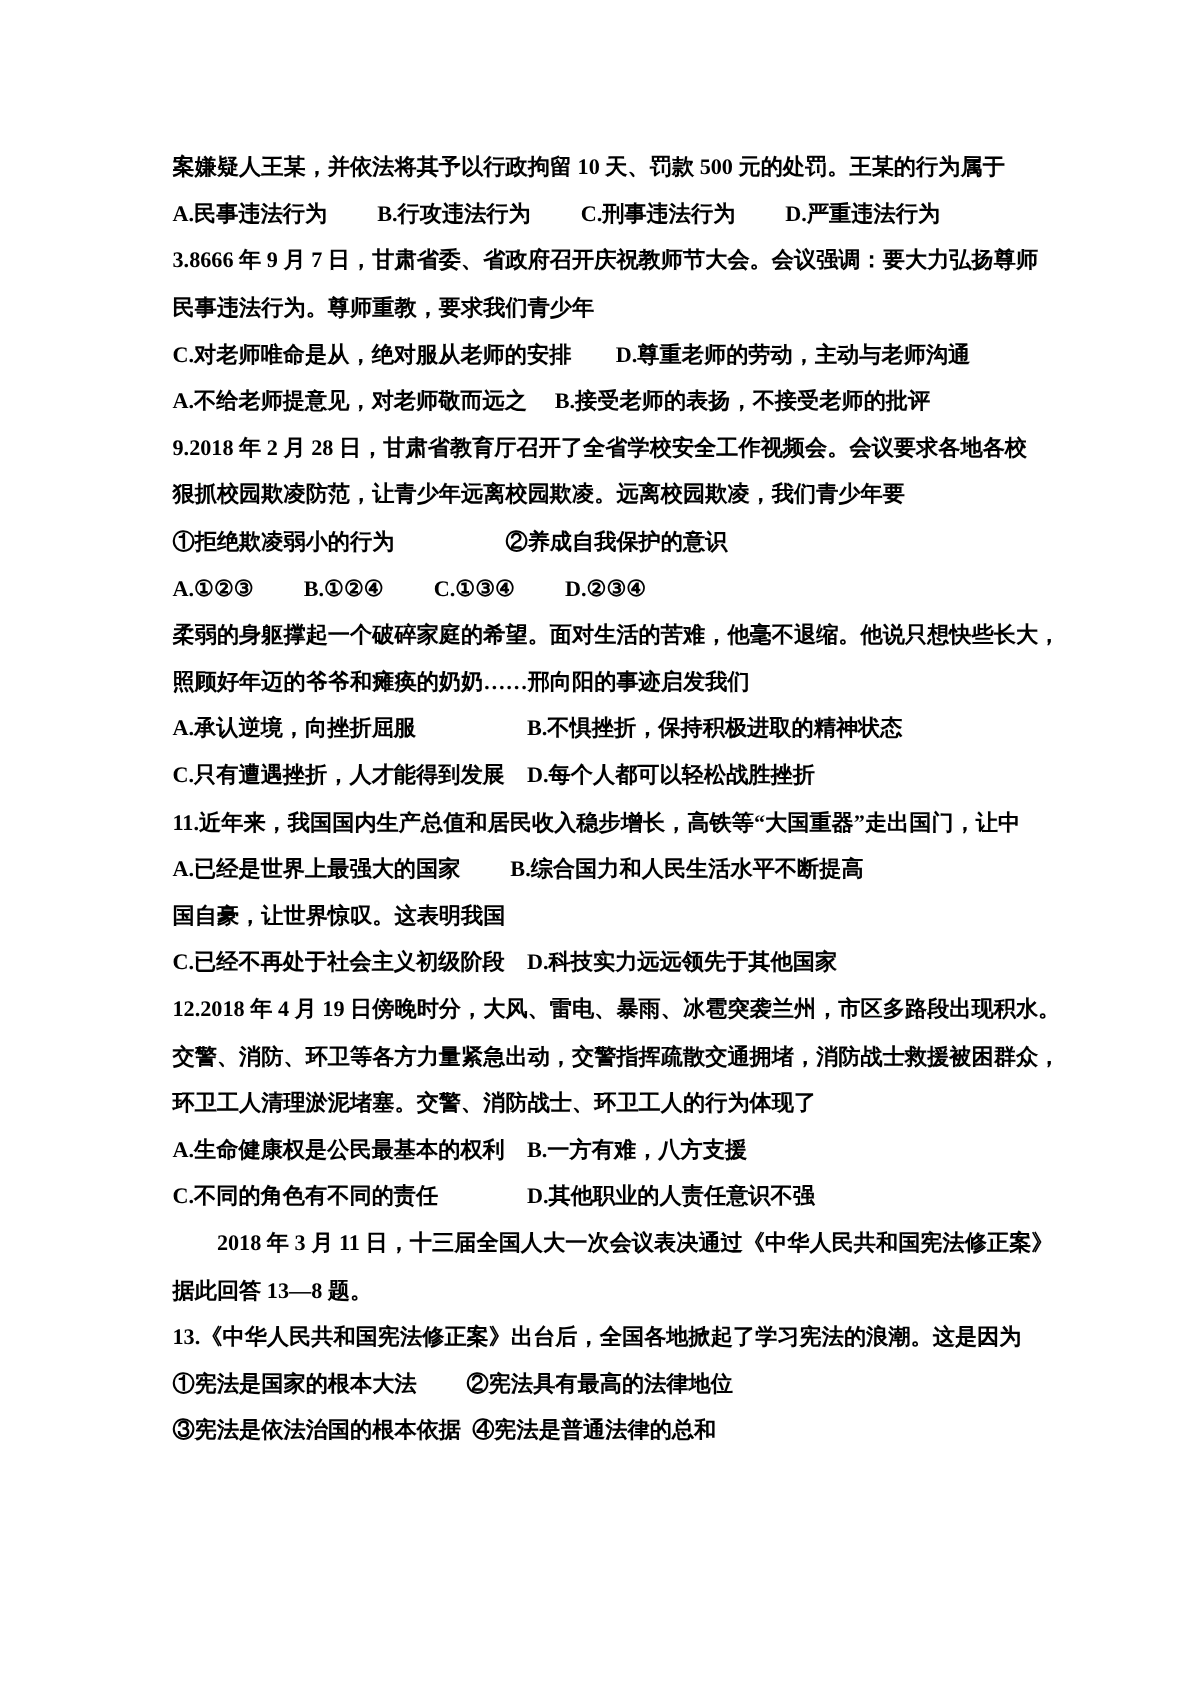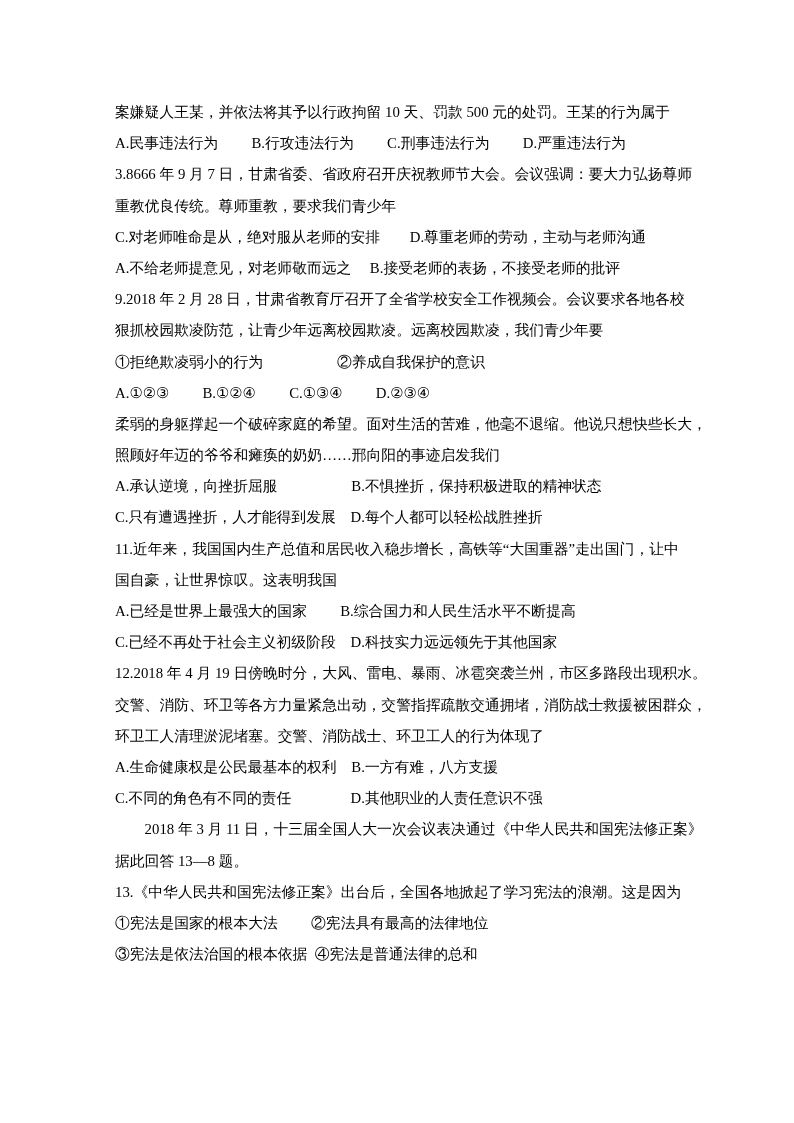"案嫌疑人王某，并依法将其予以行政拘留 10 天、罚款 500" .line { font-weight: normal -> bold }
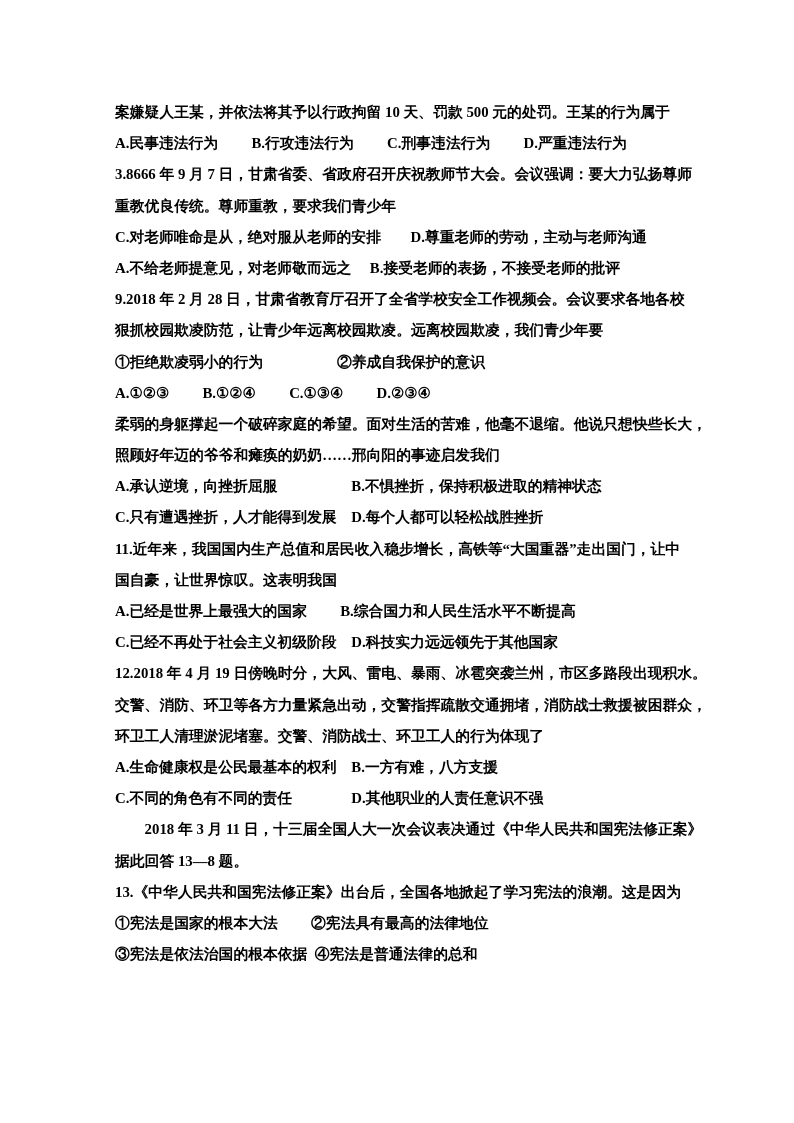"重教优良传统。尊师重教，要求我们青少年" div.line { text: 重教优良传统 -> 民事违法行为 }
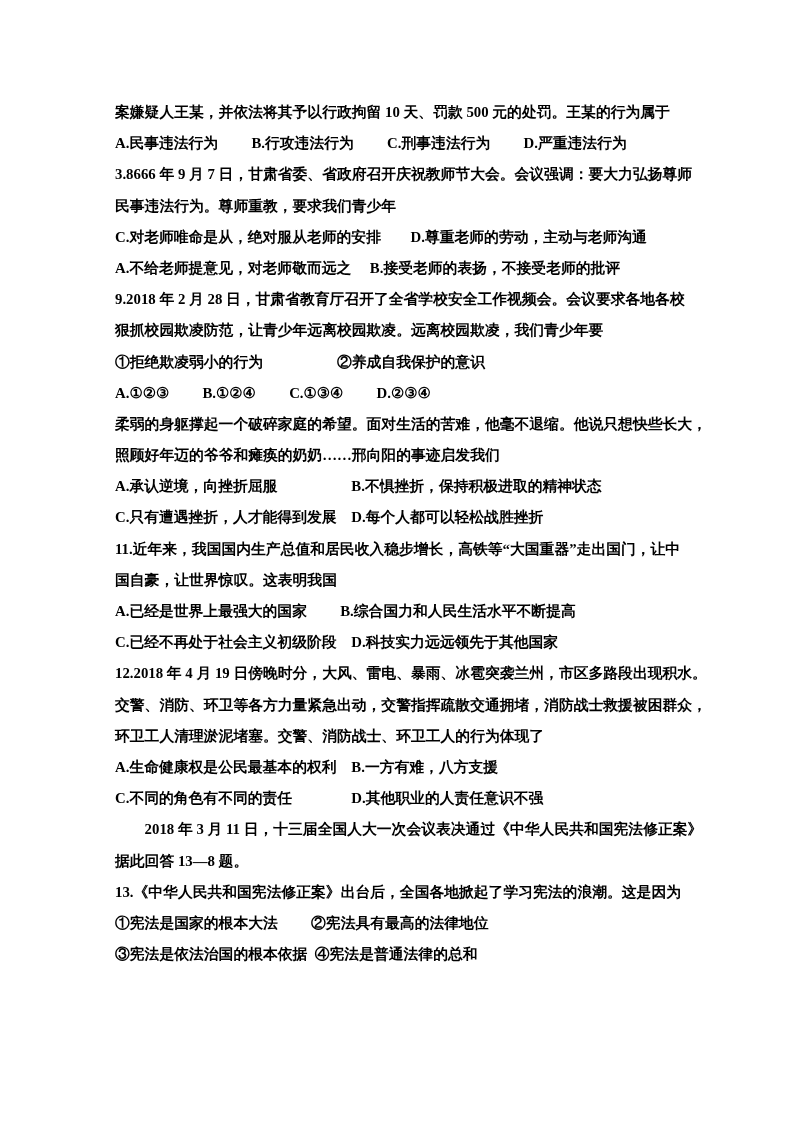"国自豪，让世界惊叹。这表明我国" div.line { order: before "A.已经是世界上最强大的国家 B.综合国力和人民生活水平不断提高" -> after "A.已经是世界上最强大的国家 B.综合国力和人民生活水平不断提高" }
